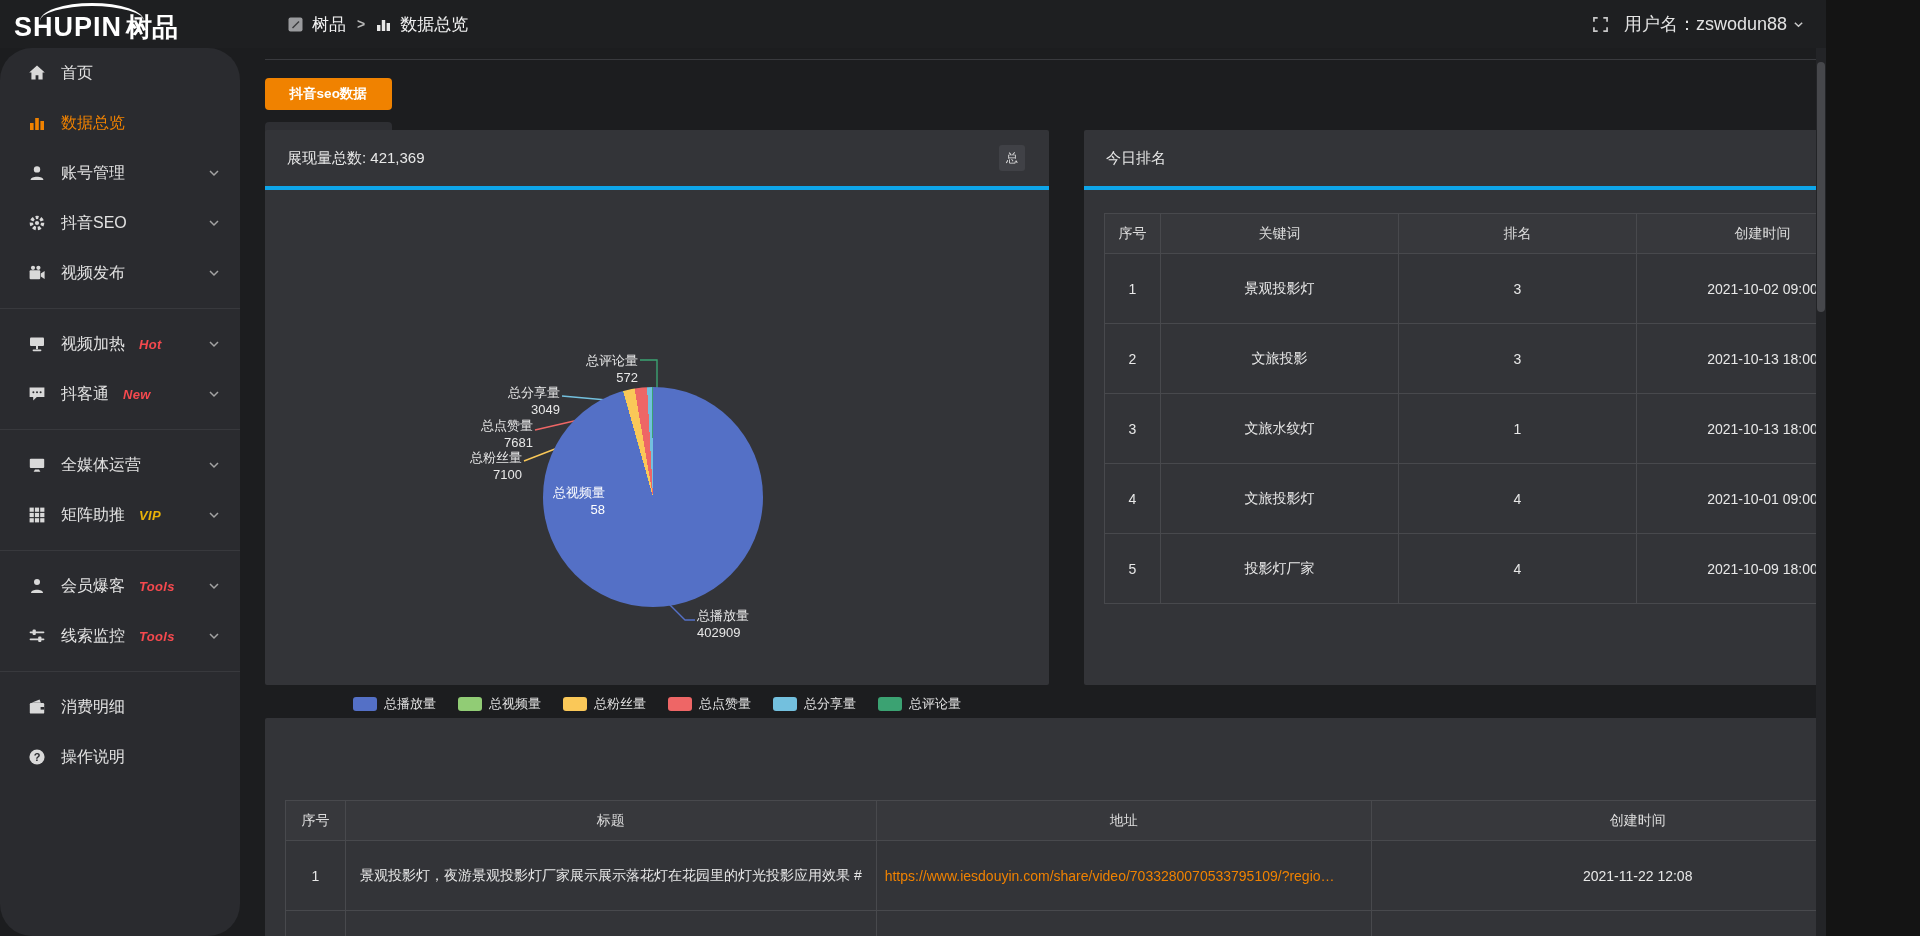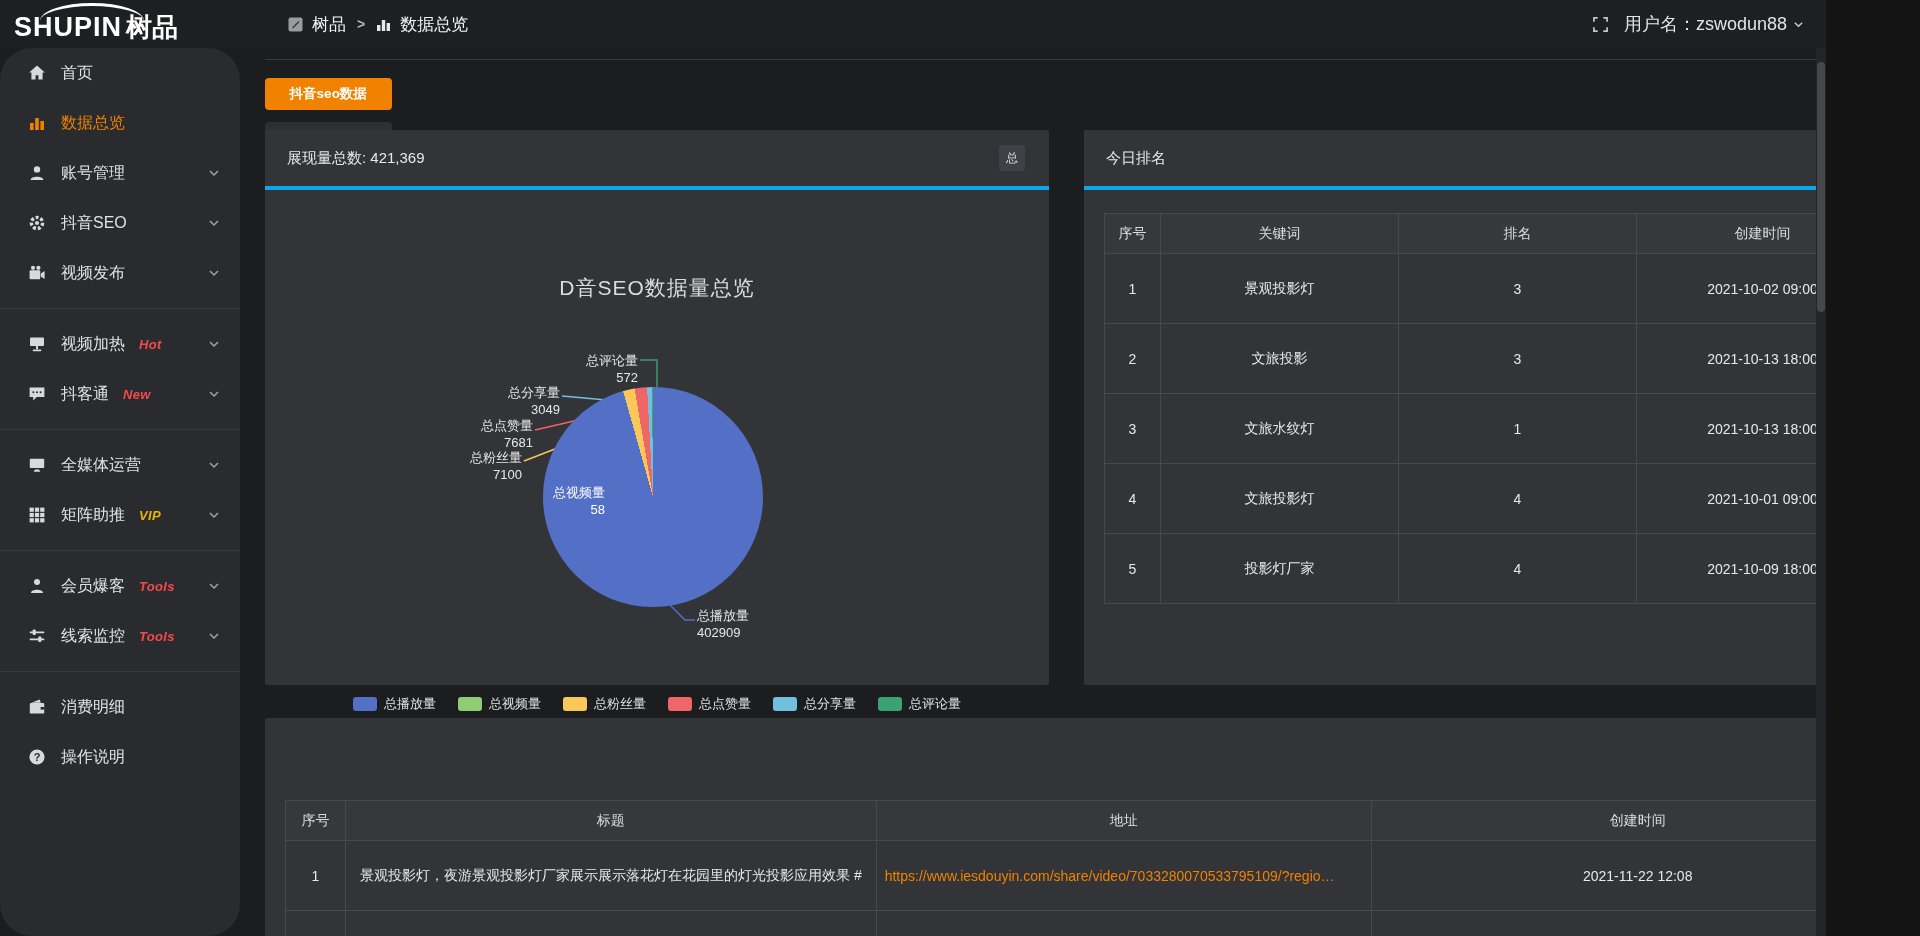"D音SEO数据量总览" div.chart-title { html: <div>D音SEO数据量总览</div> -> none }
